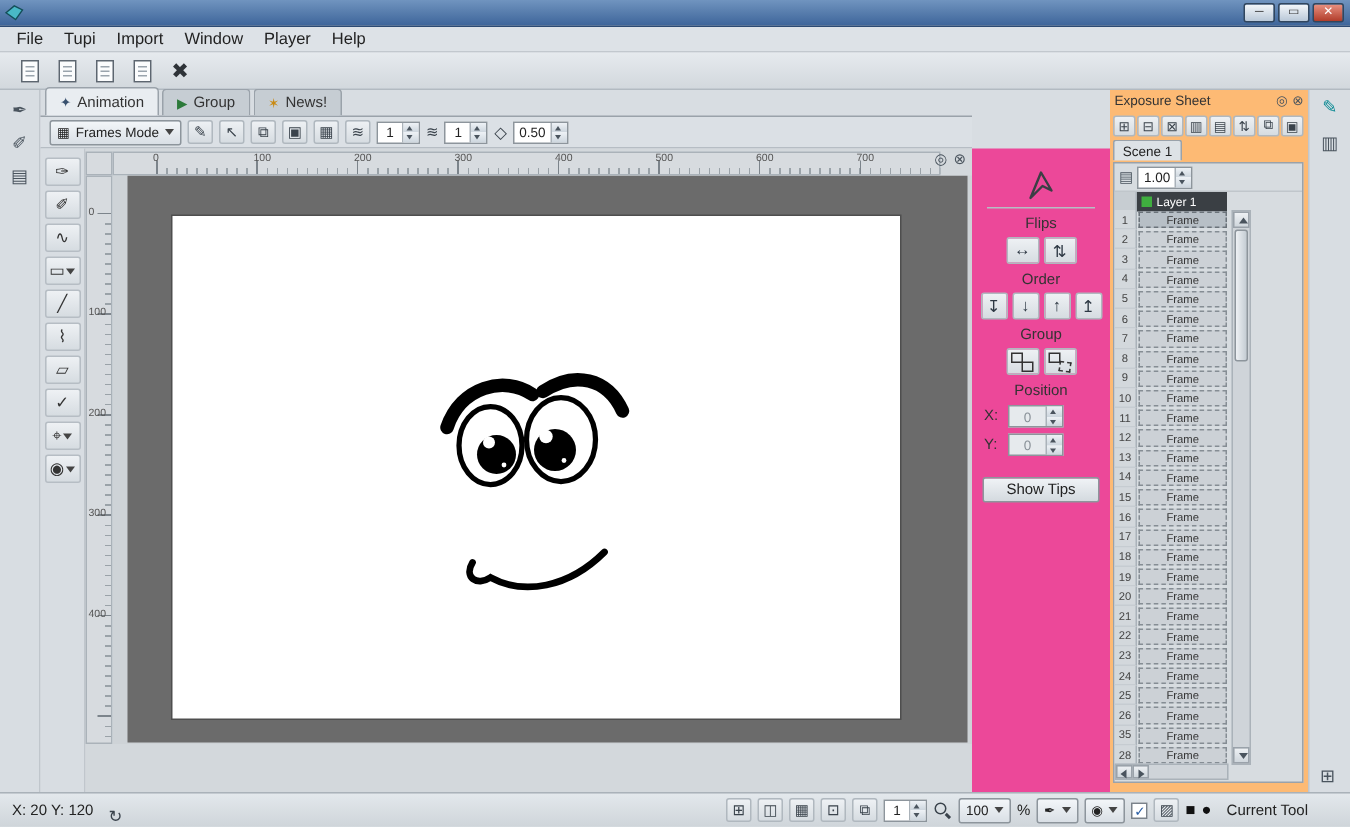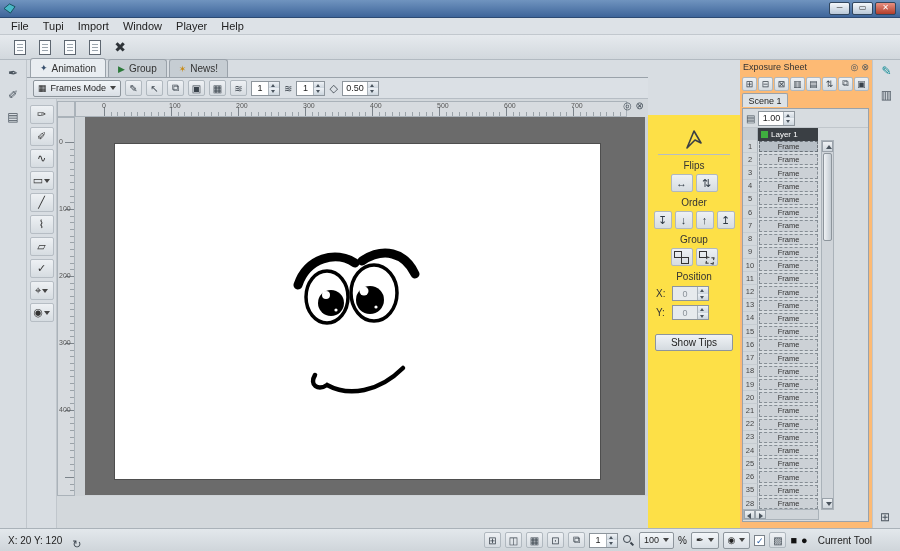"Flips" .tools-panel { background: #fde047 -> #ec4899; top: 115px -> 99px }
